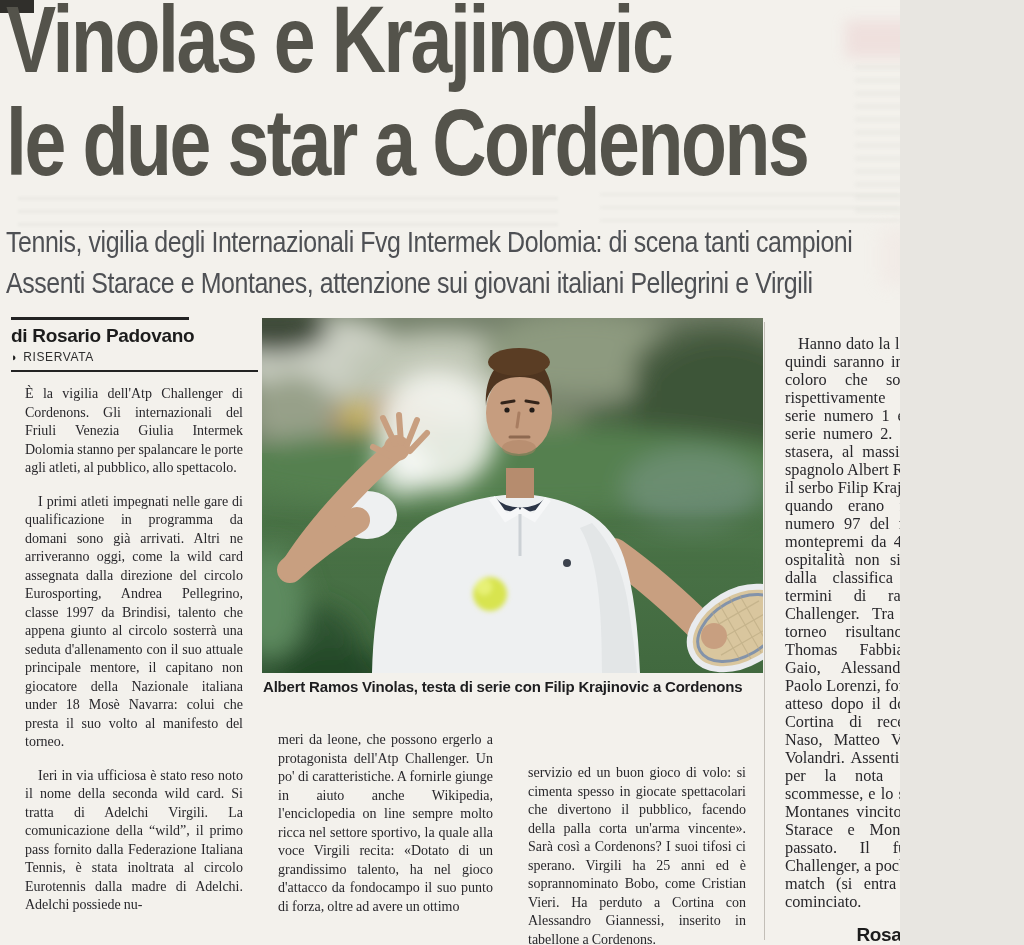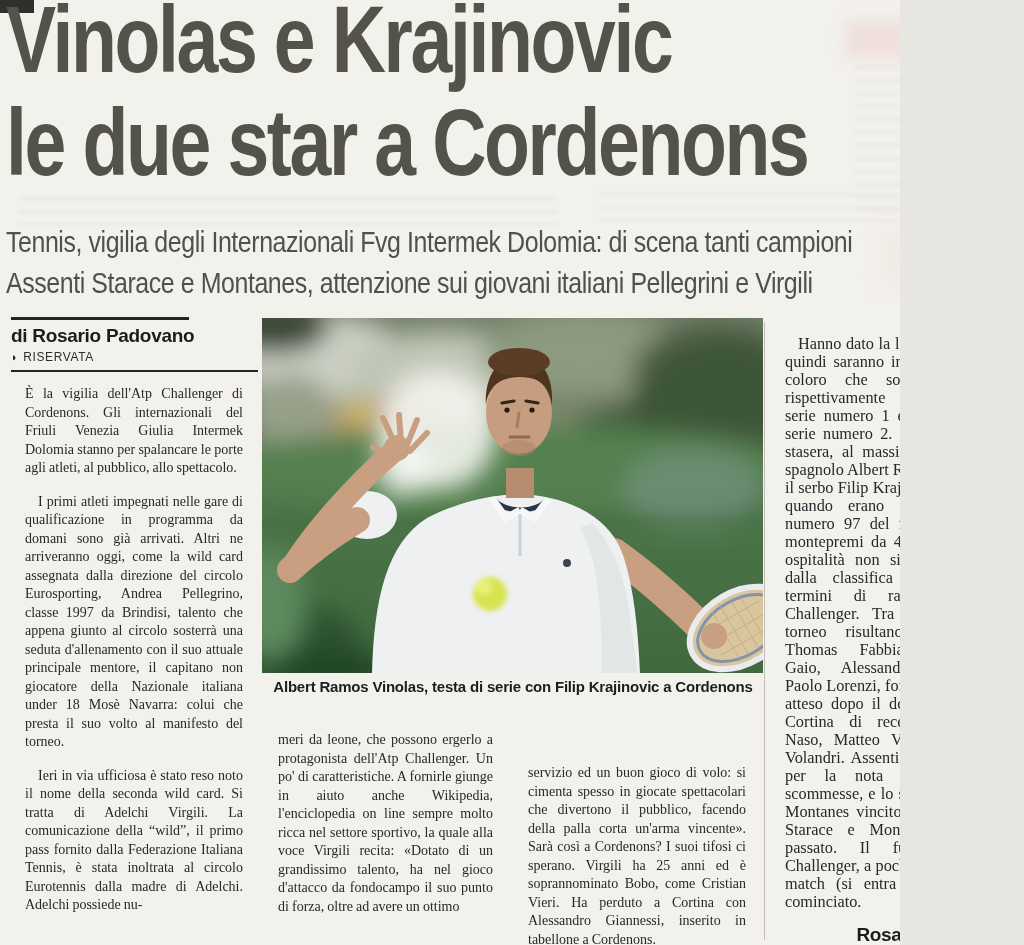"Albert Ramos Vinolas, testa di" .caption { text-align: center -> none }
